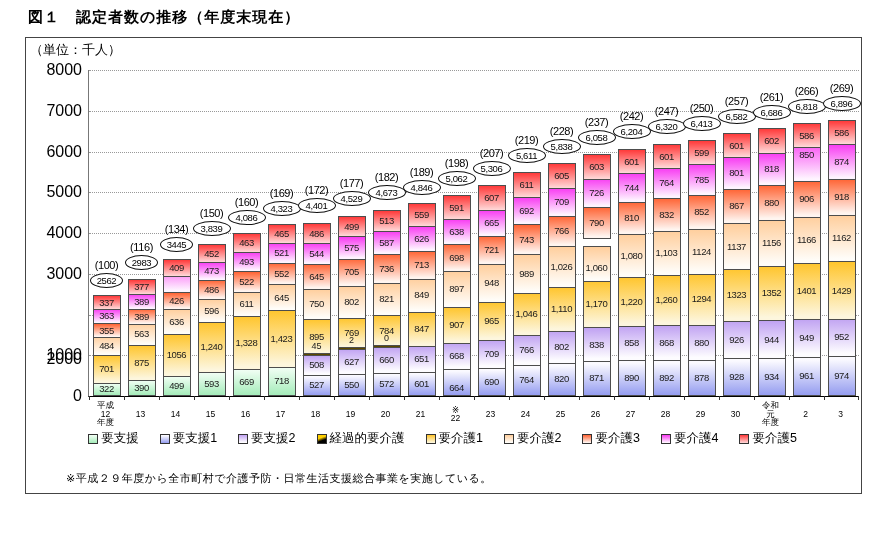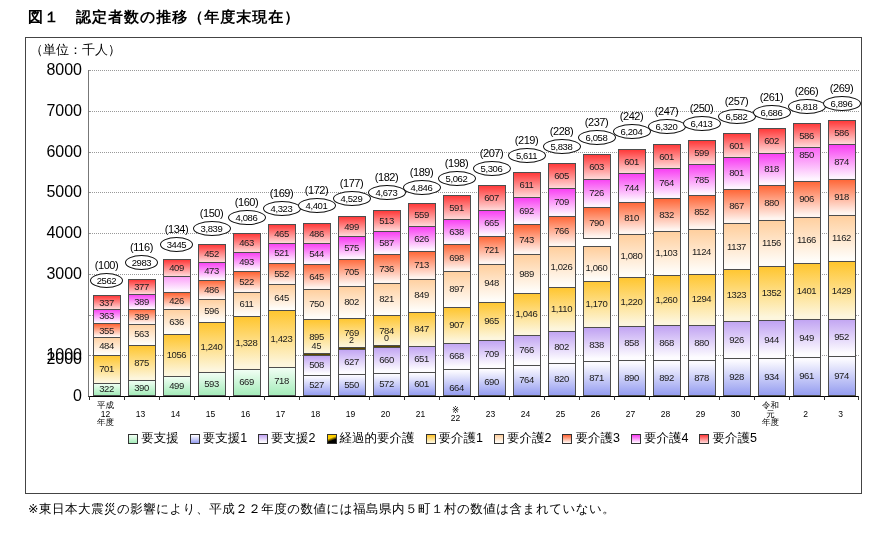"要支援" .legend { gap: 11px -> 21px }
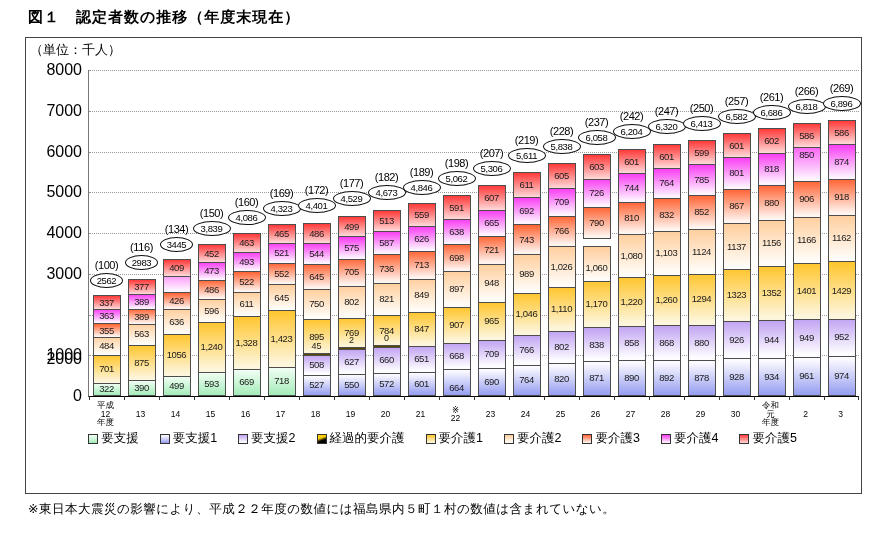"※平成２９年度から全市町村で介護予防・日常生活支援総合事業を実施している。" div.fn { html: none -> <div>※平成２９年度から全市町村で介護予防・日常生活支援総合事業を実施している。</div> }
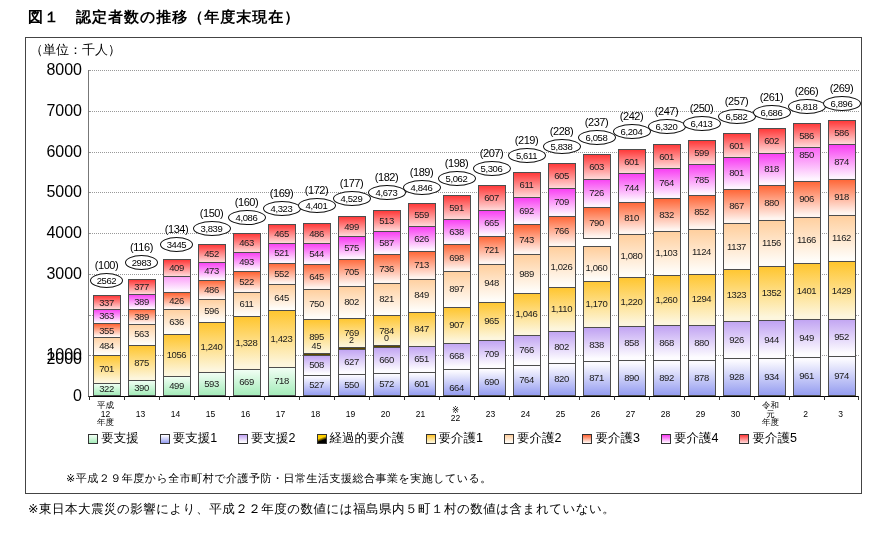"※東日本大震災の影響により、平成２２年度の数値には福島県内５町１村の数値は含まれ" div.fn-out { html: <div>※東日本大震災の影響により、平成２２年度の数値には福島県内５町１村の数値は含まれていない。</div> -> none }
